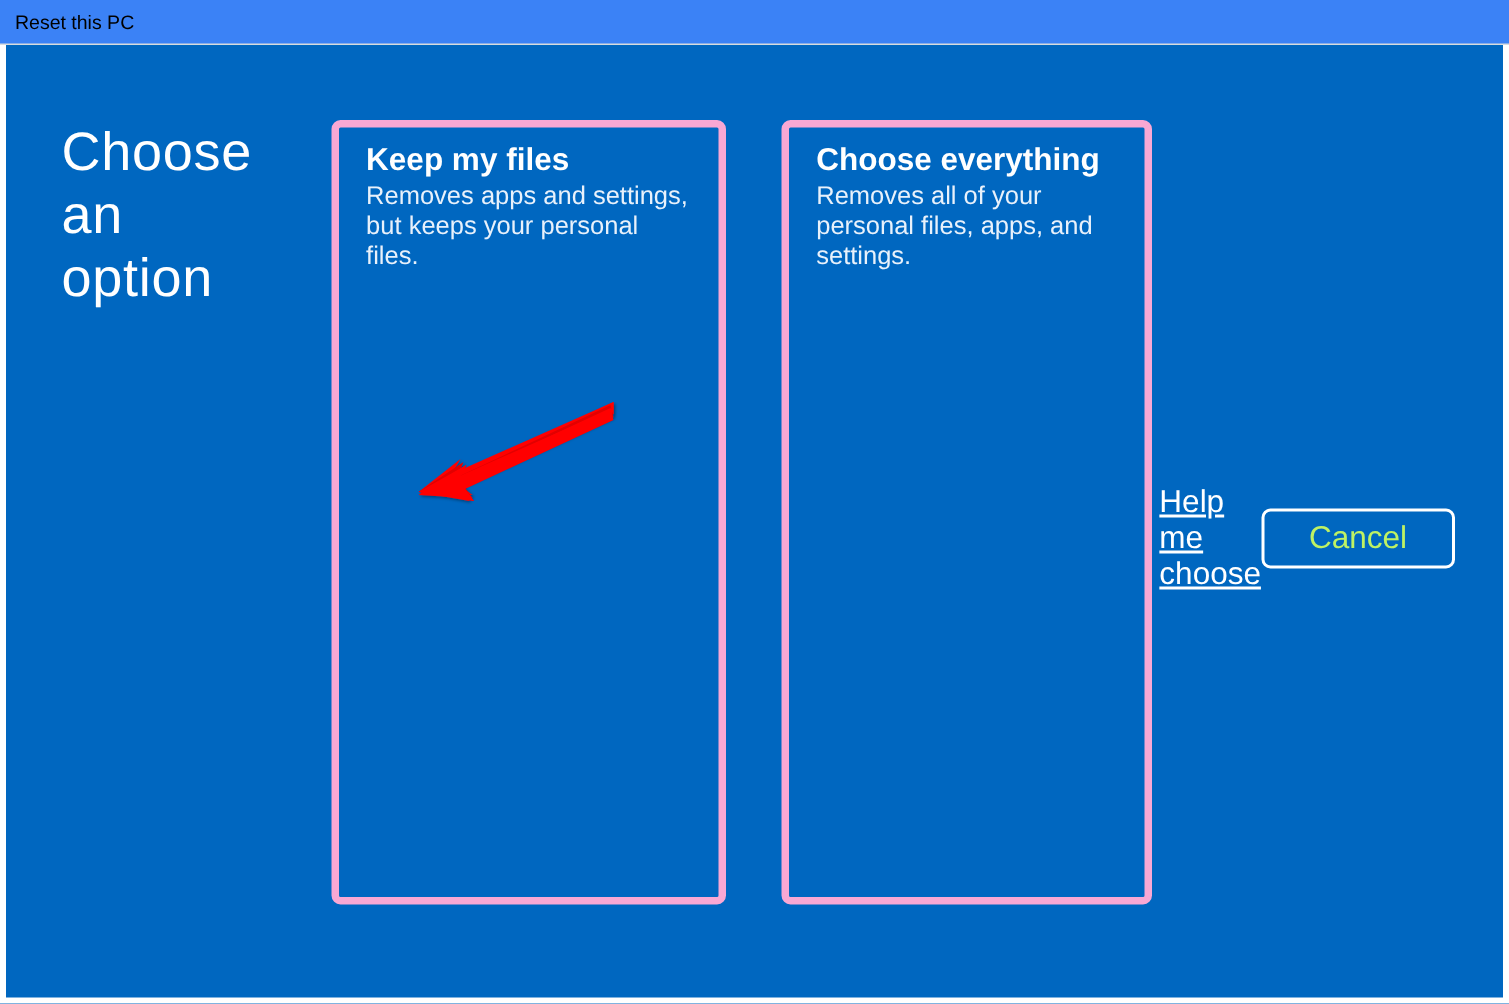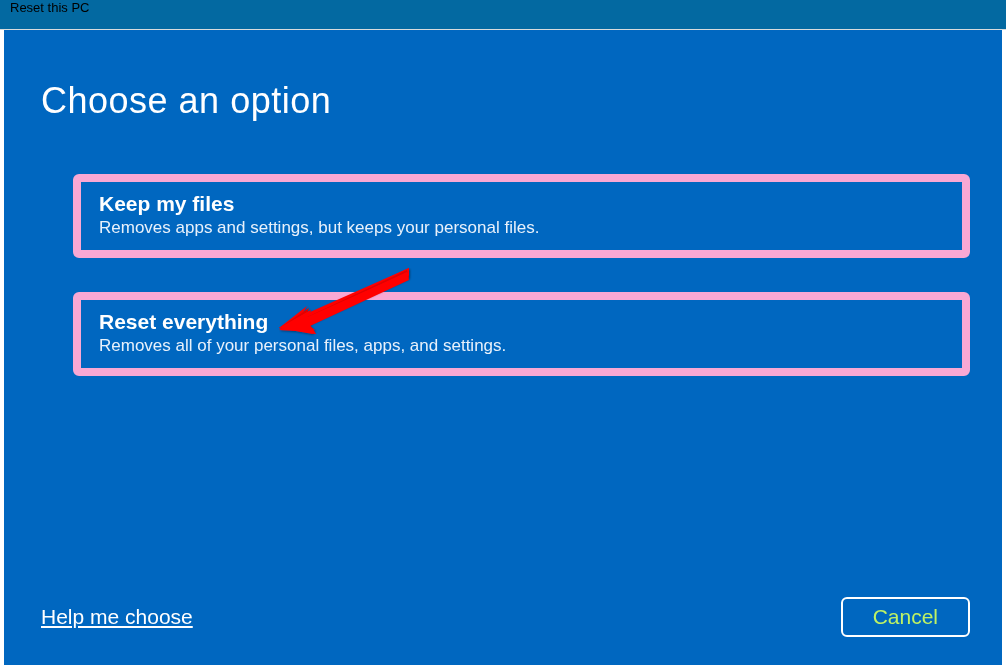"Reset this PC" .titlebar { align-items: none -> center; background: #0369a1 -> #3b82f6 }
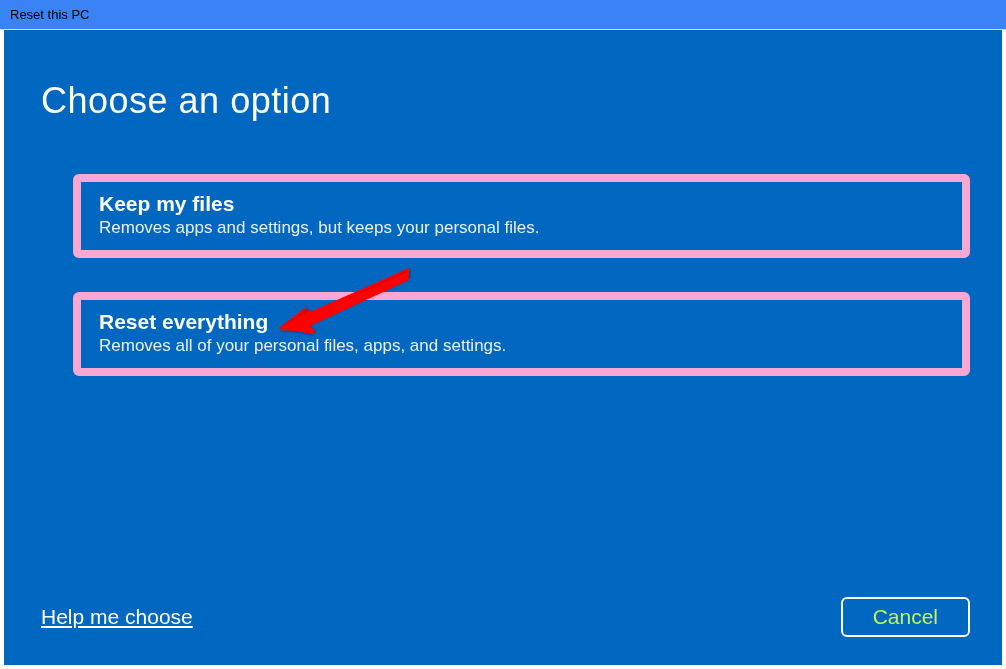"Choose an option" .main-panel { flex-direction: column -> row }
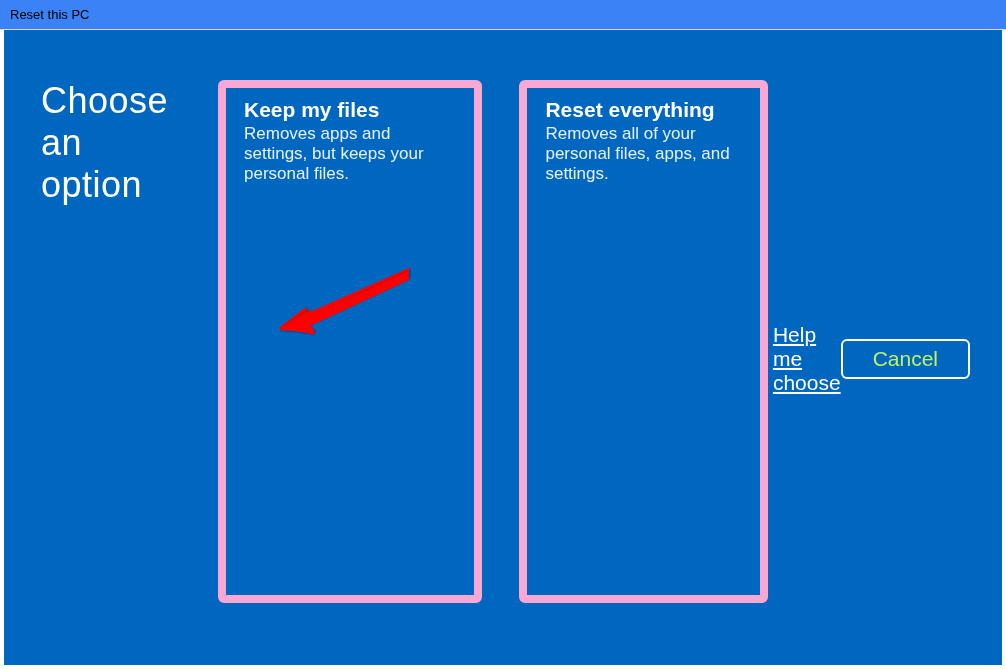"Keep my files" .option-card { border: 8px solid #f9a8d4 -> 5px solid #f9a8d4 }
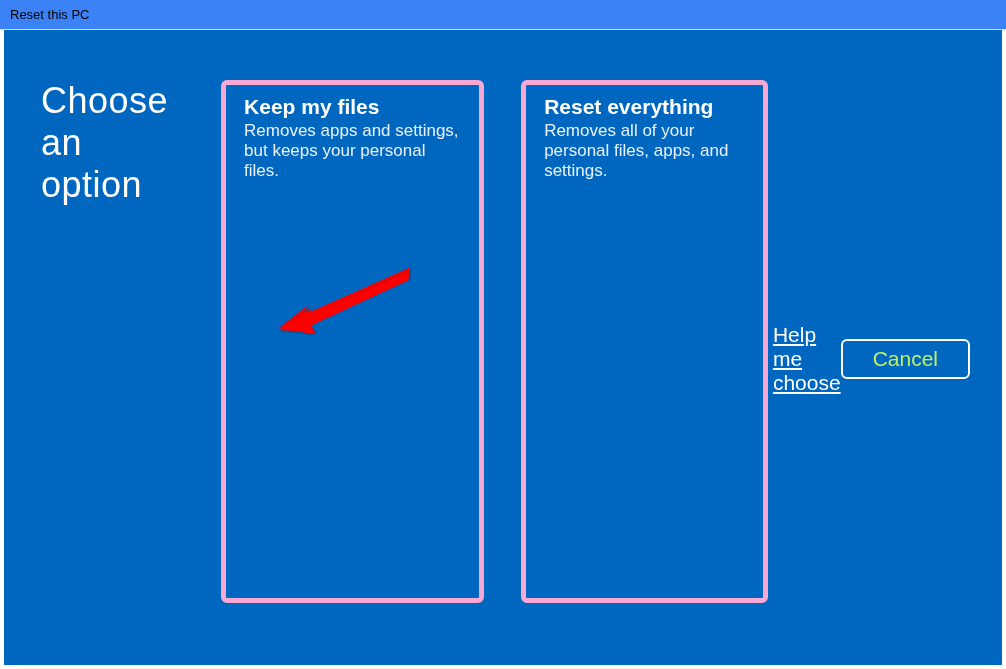"Reset everything" div.option-title { text: Reset -> Choose }
